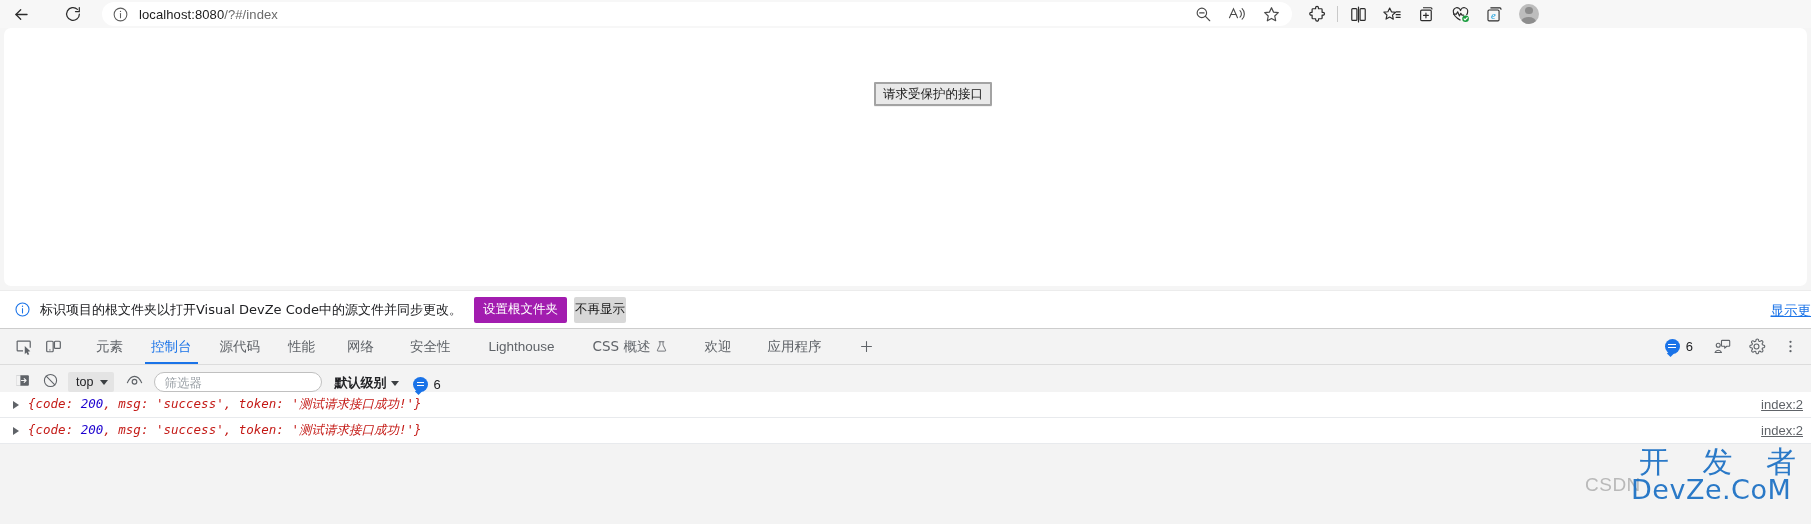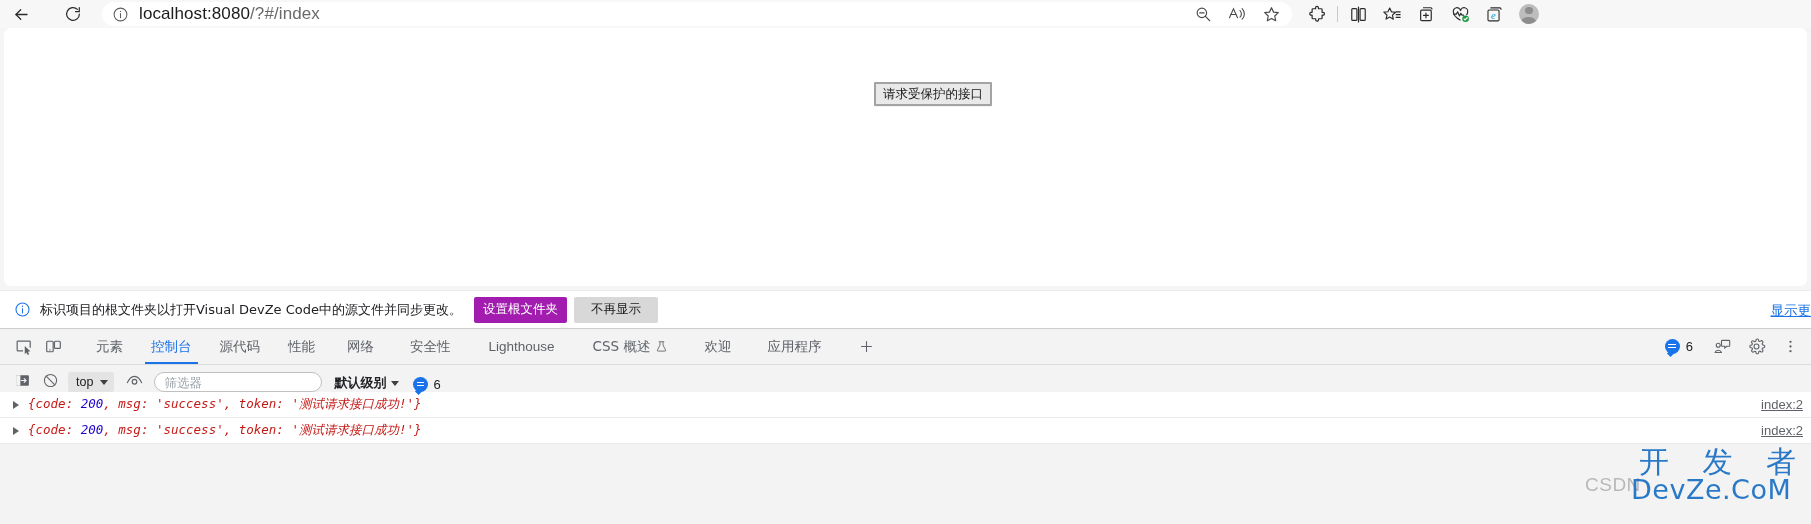"localhost:8080/?#/index" .url-text { font-size: 17px -> 13px }
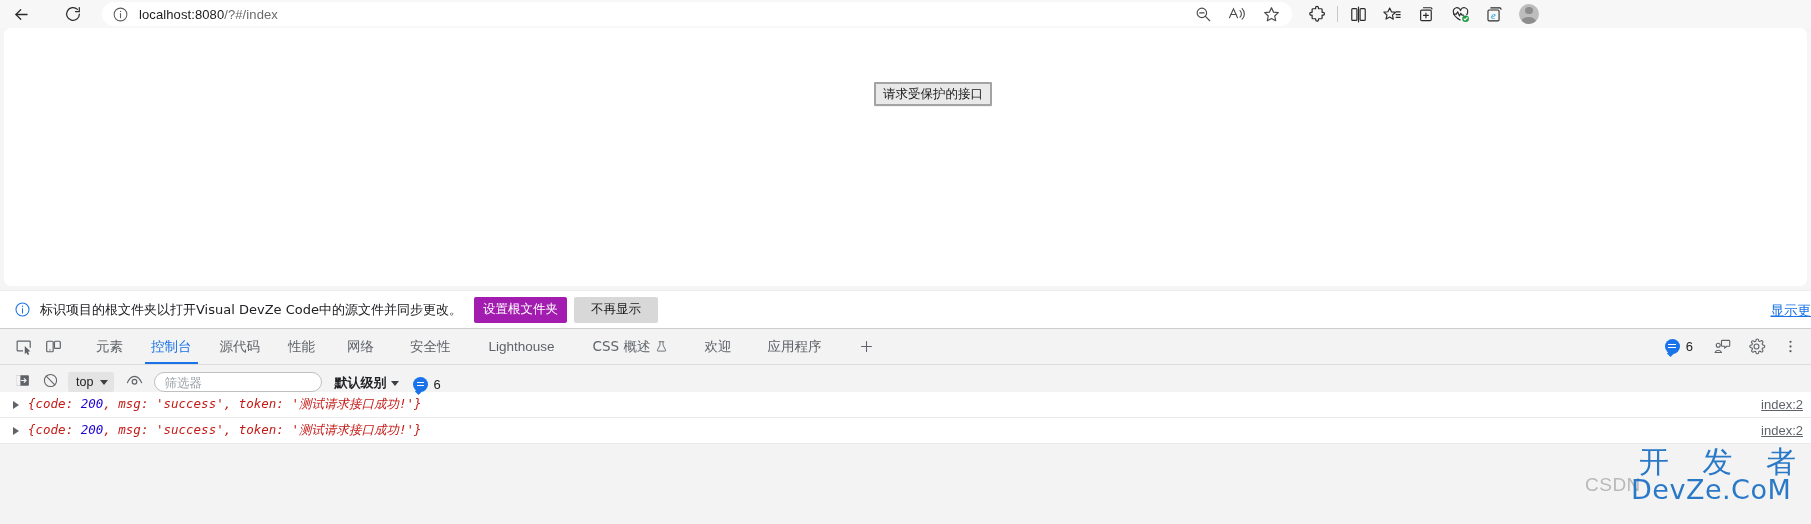"不再显示" .btn-secondary { padding: 4px 17px 5px -> 4px 1px 5px }
